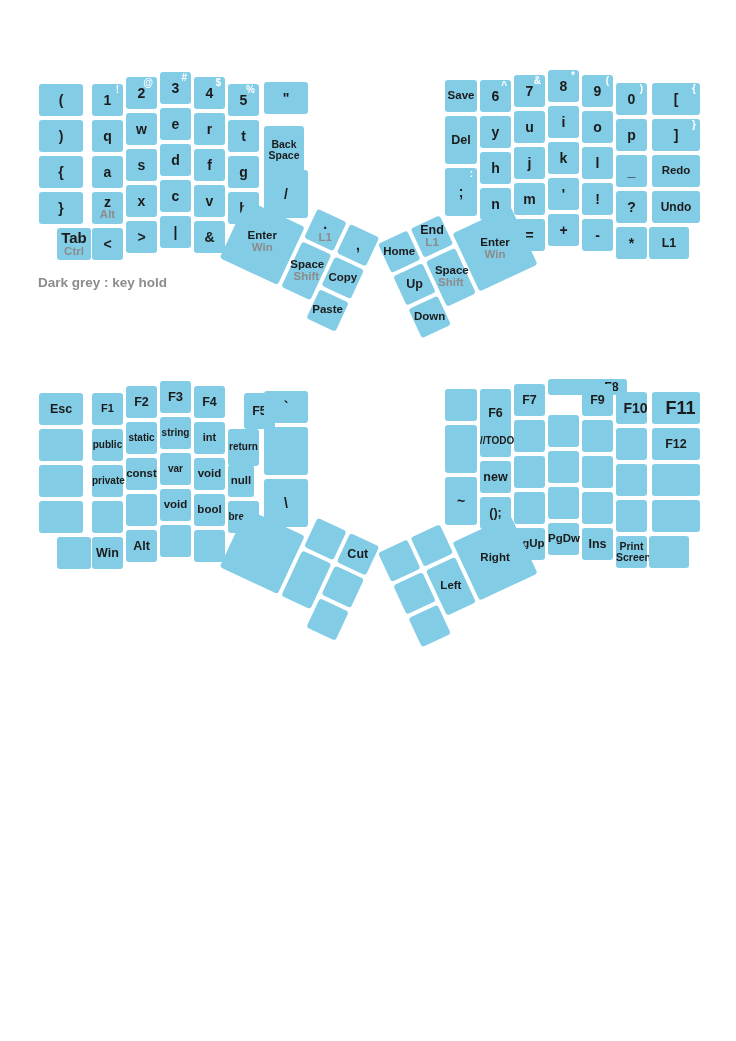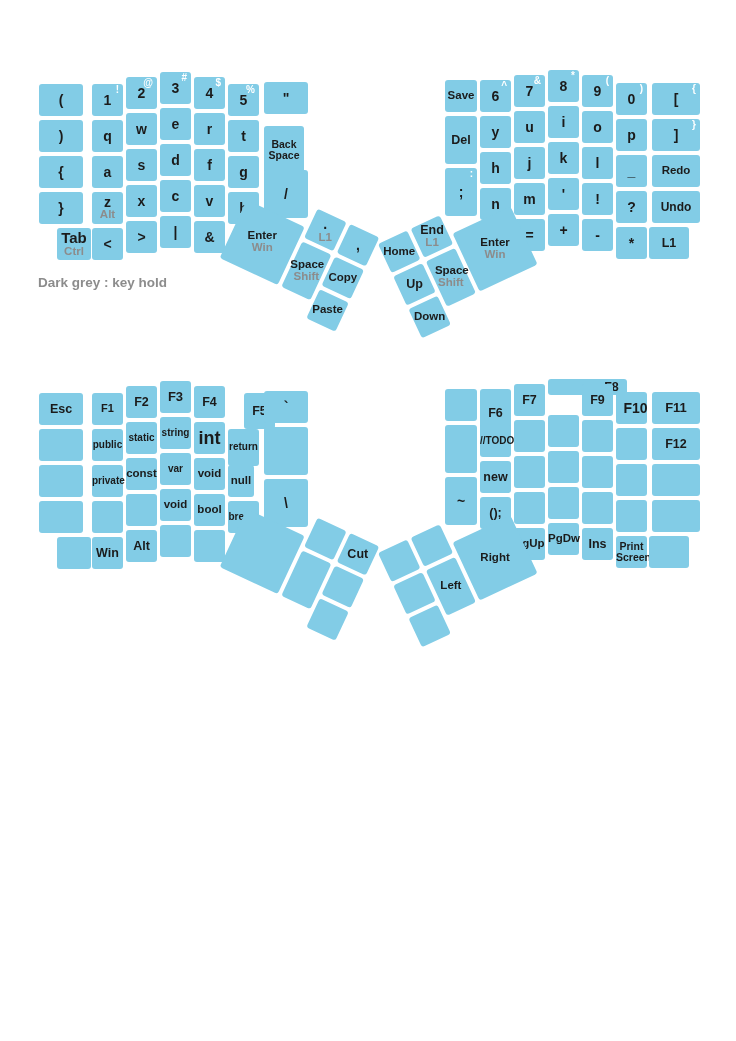"F11" span.lbl { font-size: 13px -> 18px; padding-left: none -> 9px }
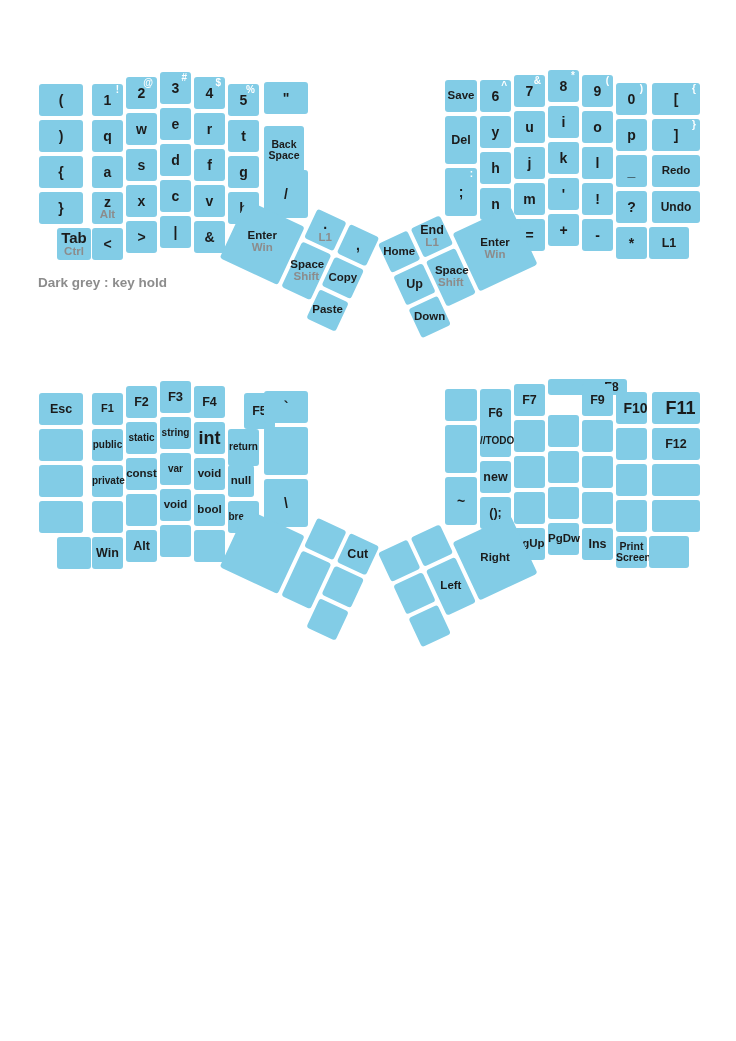"int" span.lbl { font-size: 18px -> 11px }
